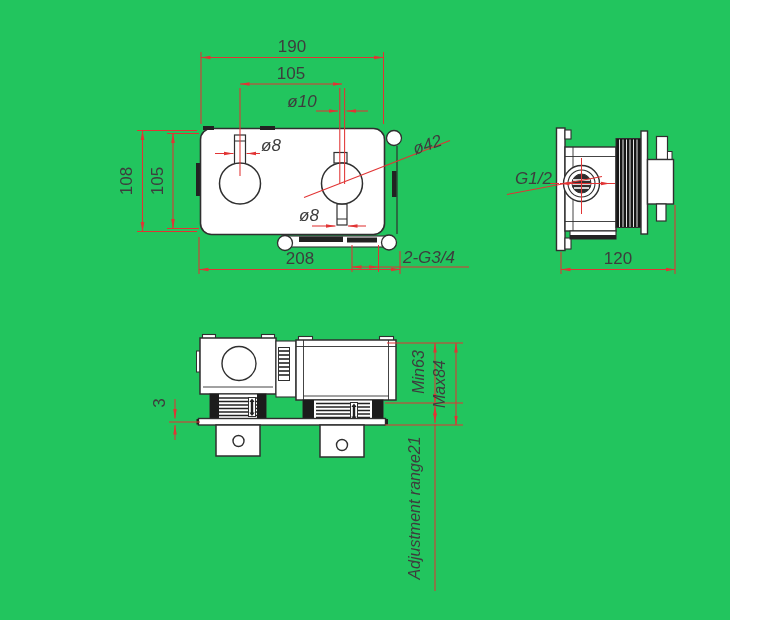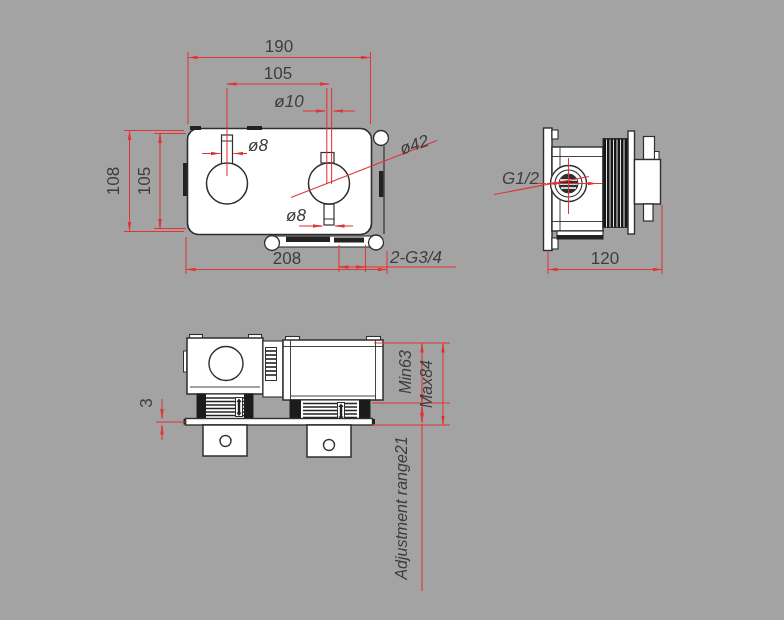"190" .stage { background: #a3a3a3 -> #22c55e; padding-left: none -> 13px; width: 784px -> 717px }
